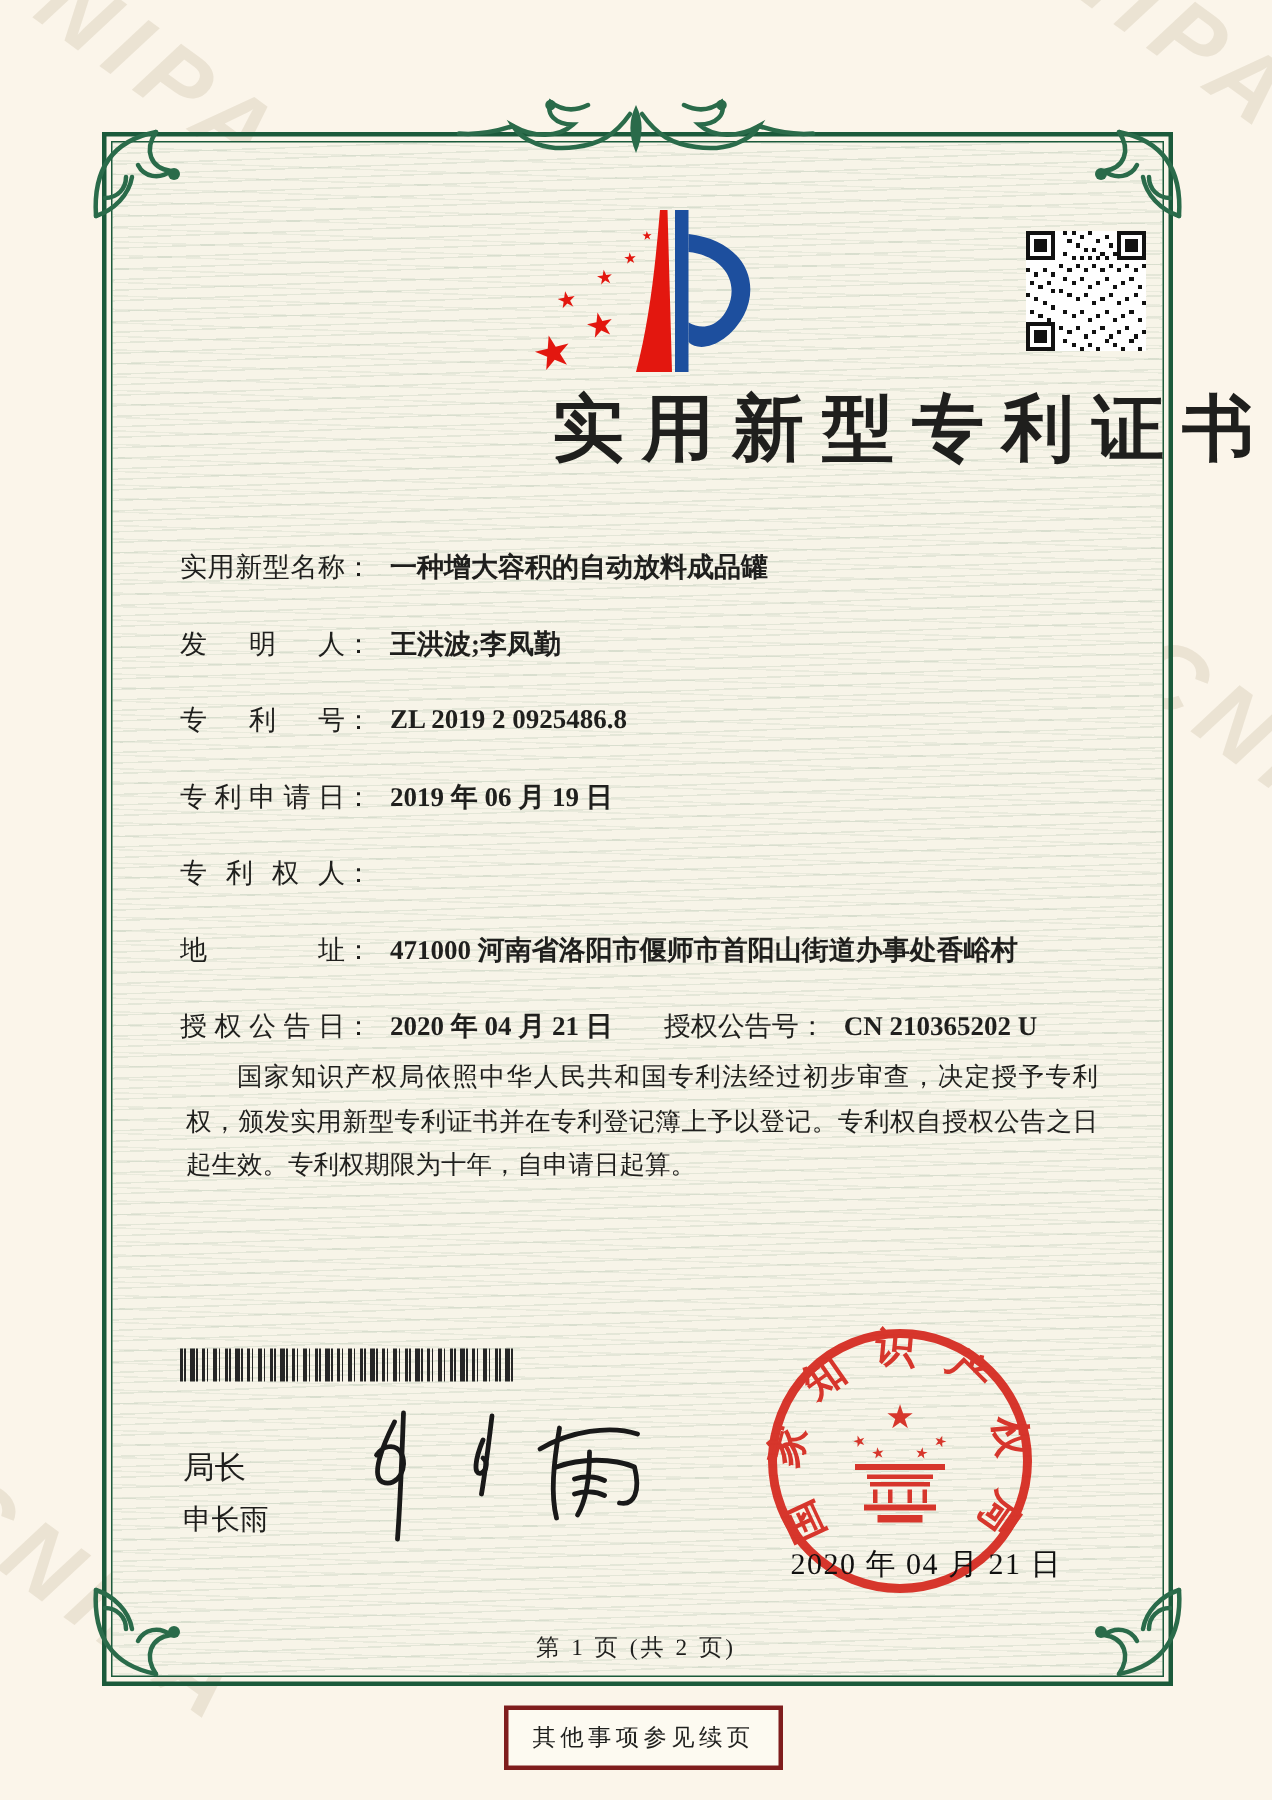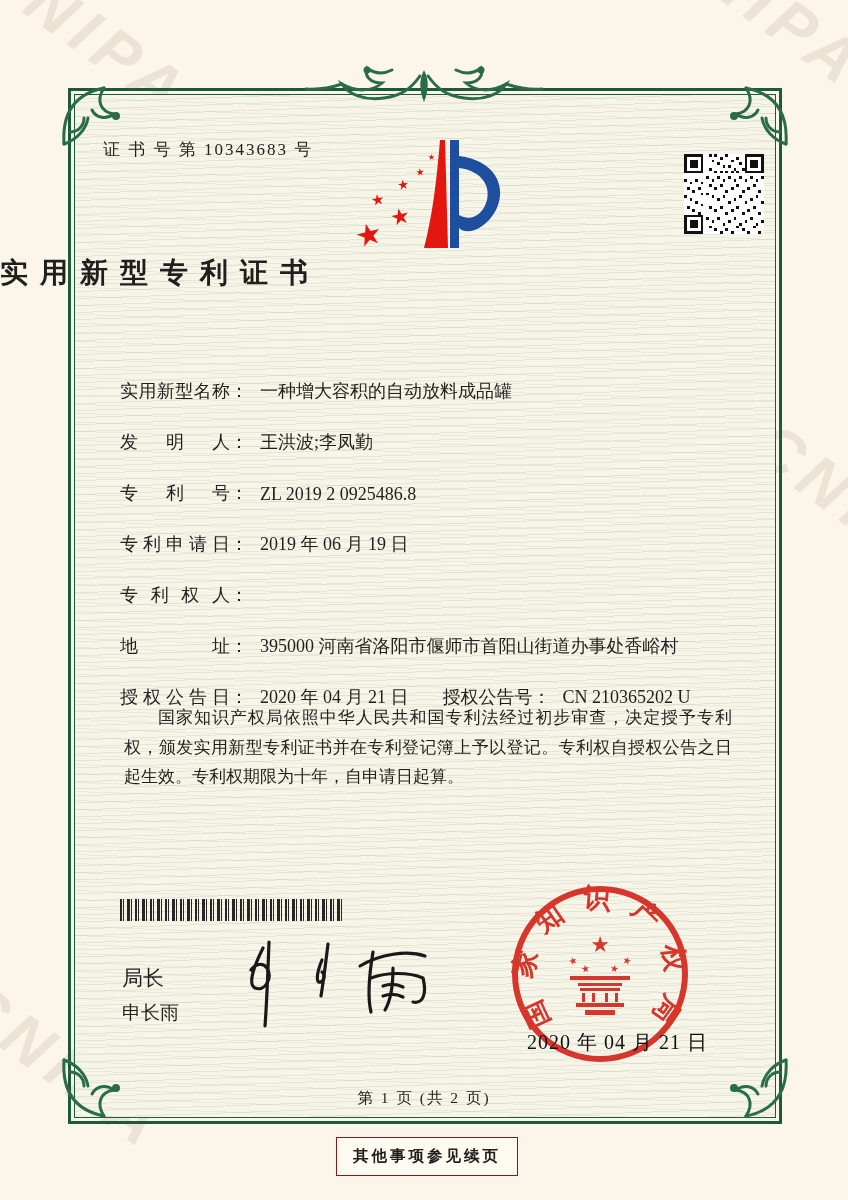"证 书 号 第 10343683" div.cert-no { html: <div>证 书 号 第 10343683 号</div> -> none }
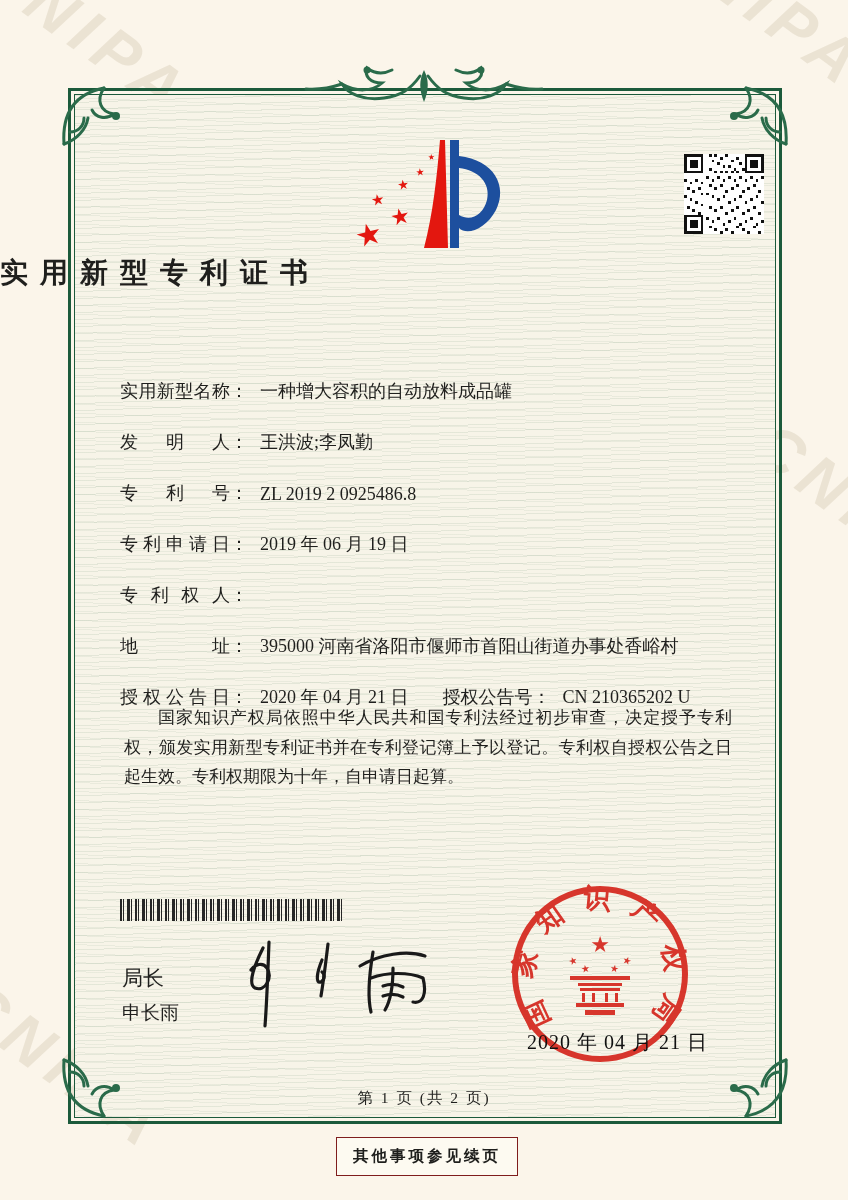"实用新型专利证书" .title { font-size: 28px -> 48px; text-align: left -> right }
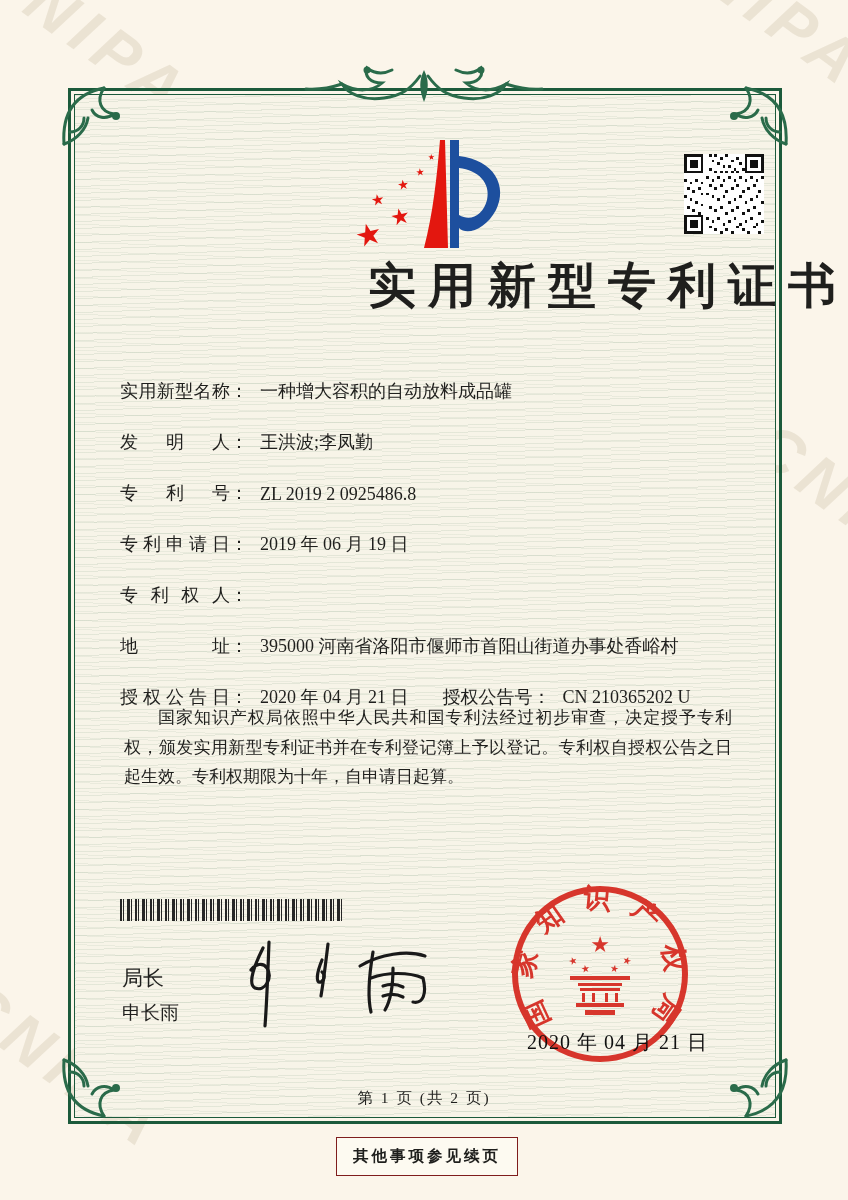"实用新型名称" .frow { align-items: flex-end -> center }
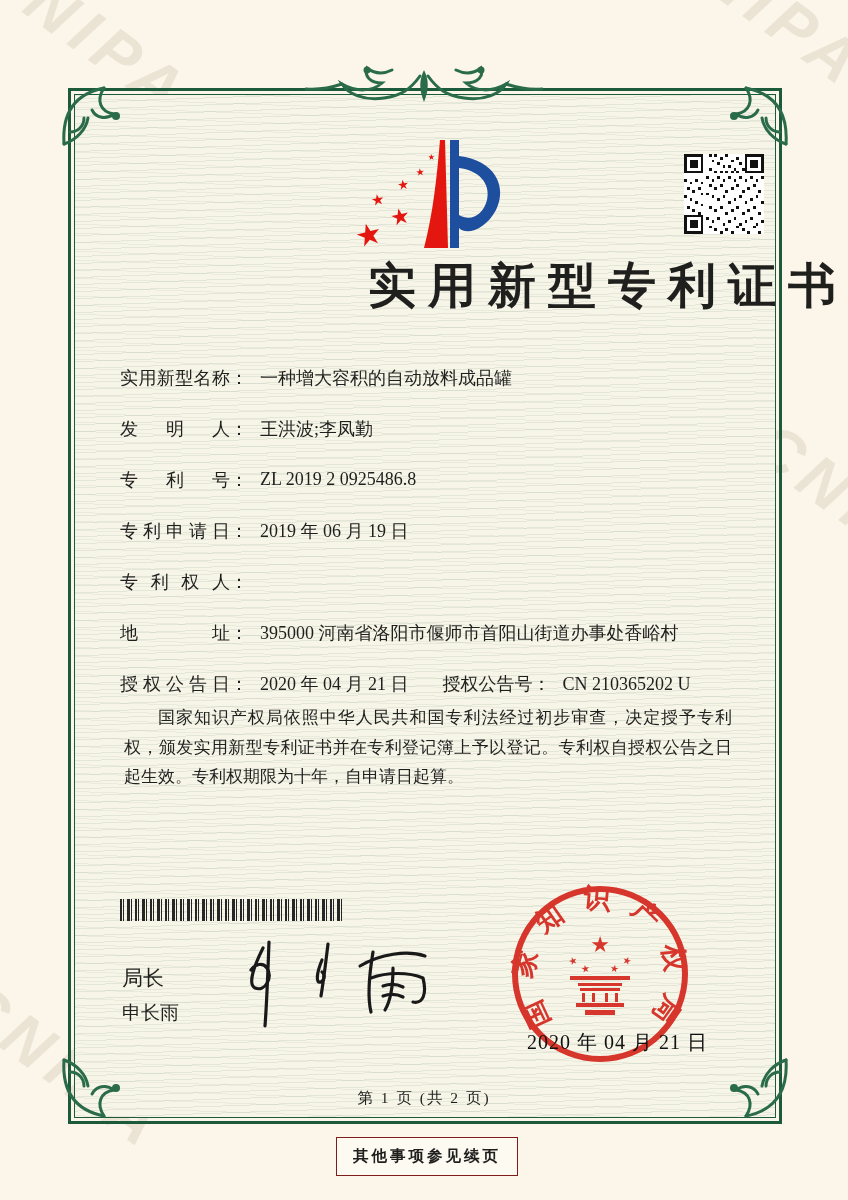"一种增大容积的自动放料成品罐" .fvalue { font-weight: none -> bold }
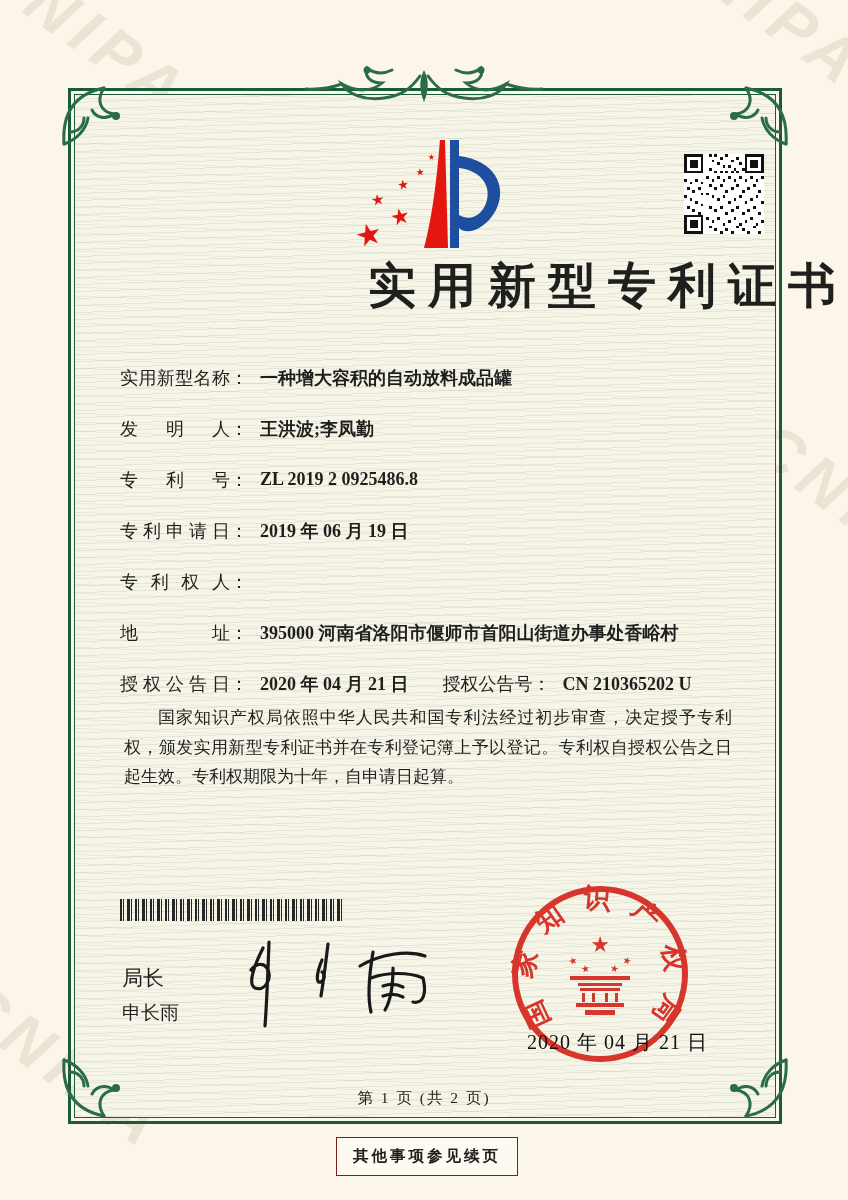"395000 河南省洛阳市偃师市首阳山街道办事处香峪村" span.fvalue { text: 395000 -> 471000 }
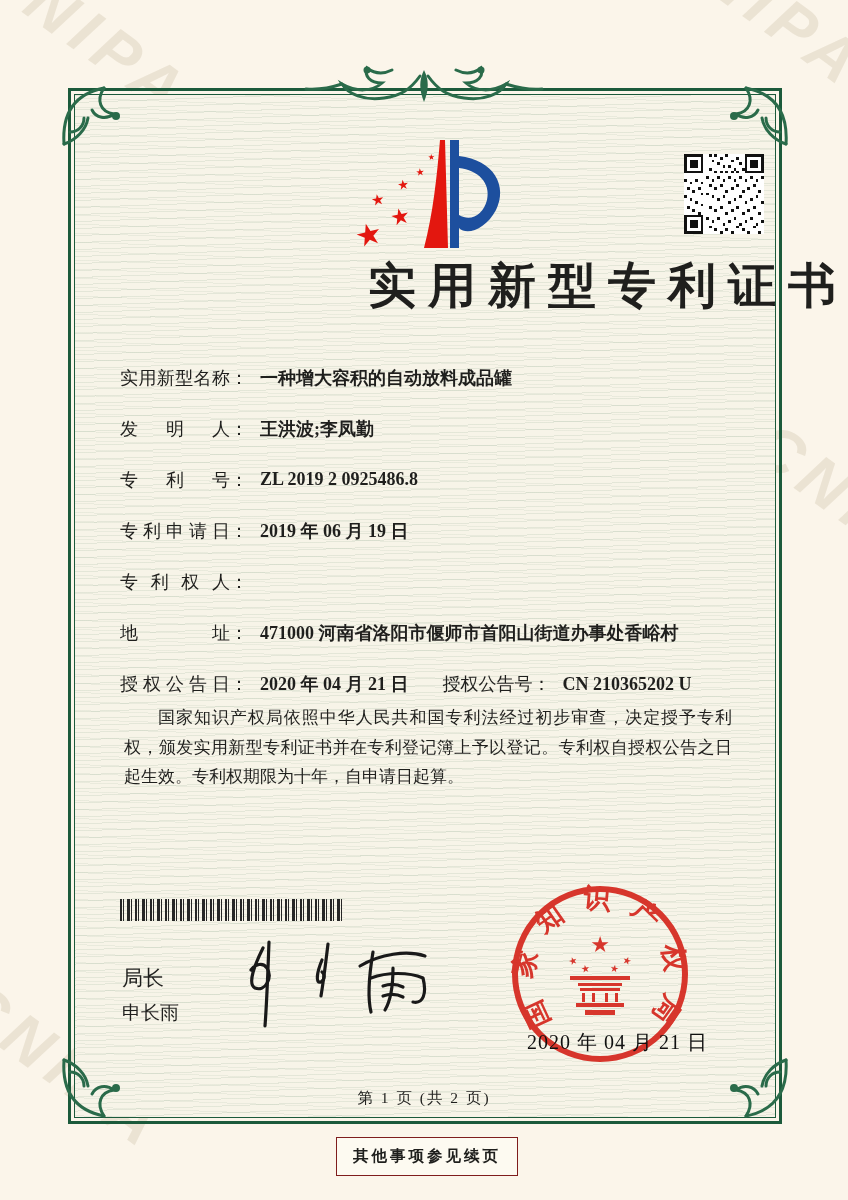"其他事项参见续页" .foot-note { border: 1px solid #7f1d1d -> 3px solid #7f1d1d; font-weight: bold -> none }
